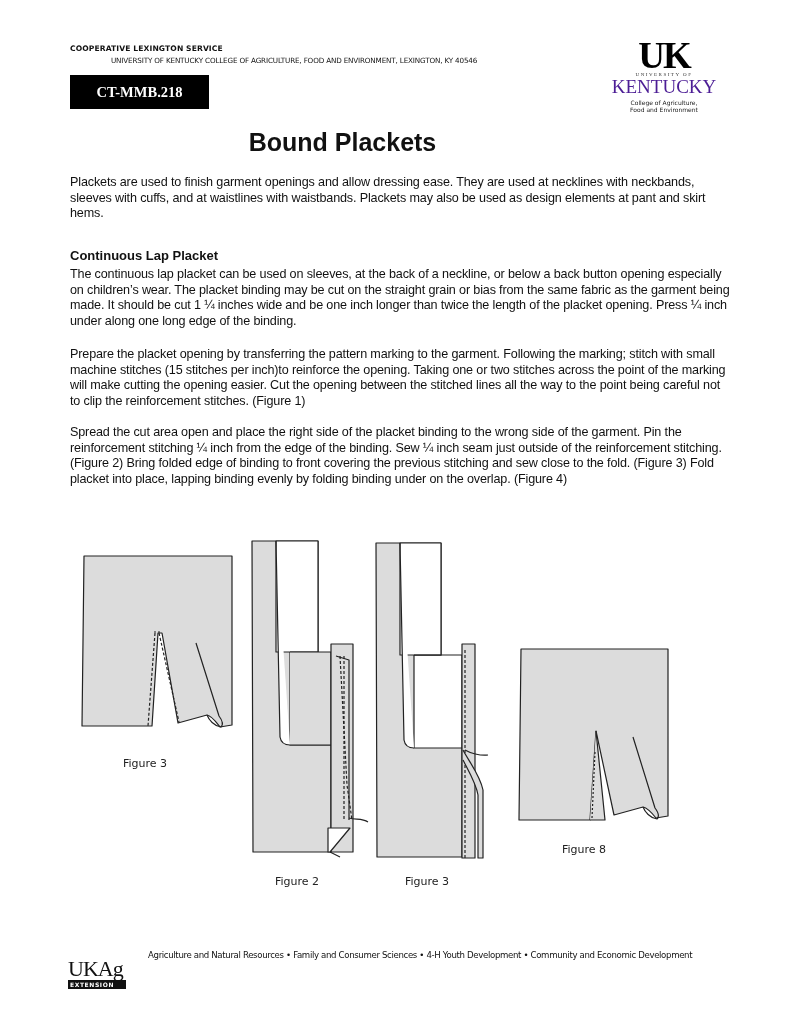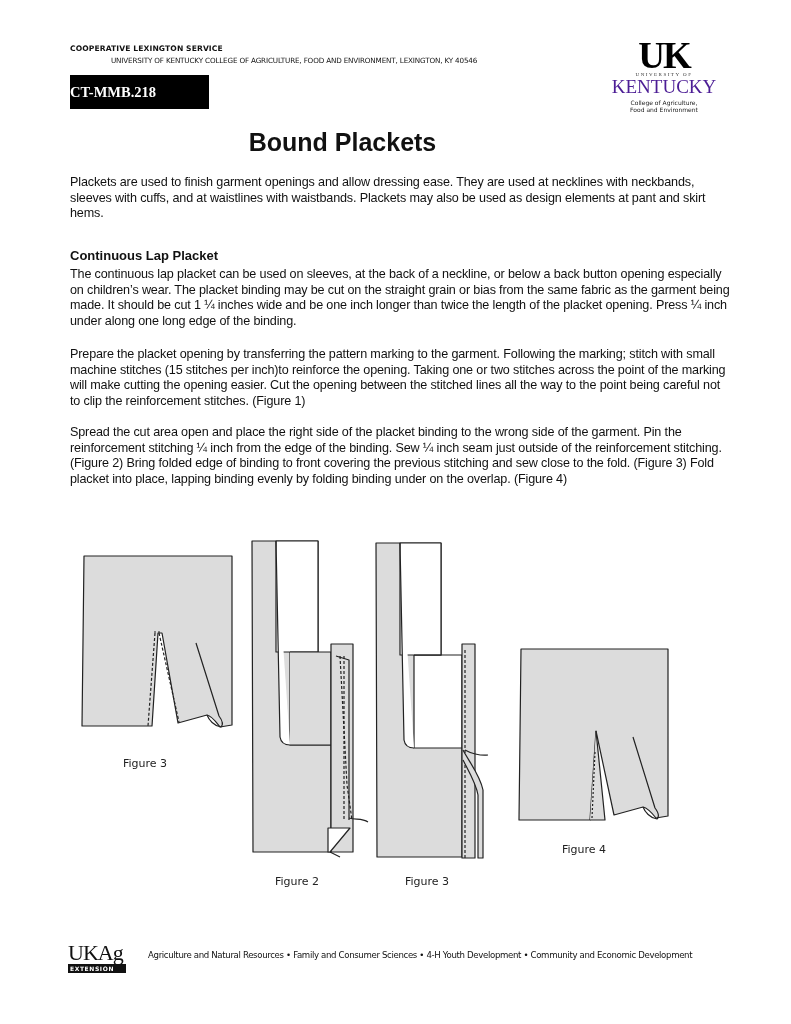"CT-MMB.218" .pubbox { justify-content: flex-start -> center }
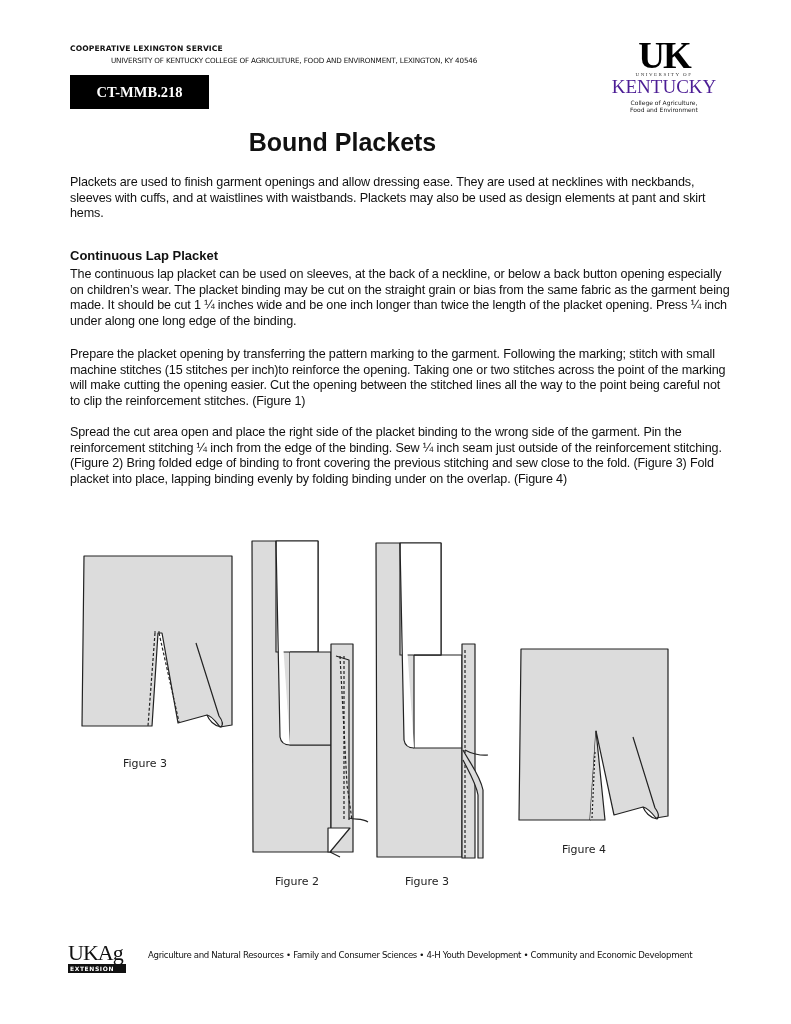"Figure 4" div.abs { text: 4 -> 8 }
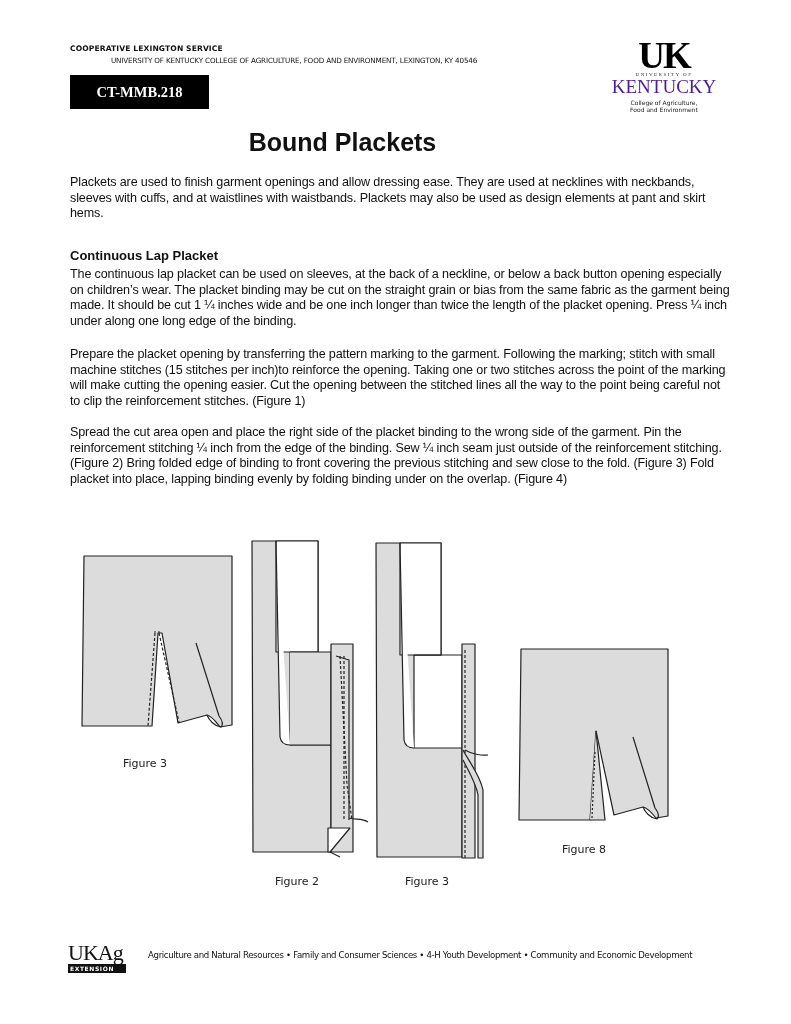"UKAg" .footer-logo .ukag { margin-top: none -> 16px }
